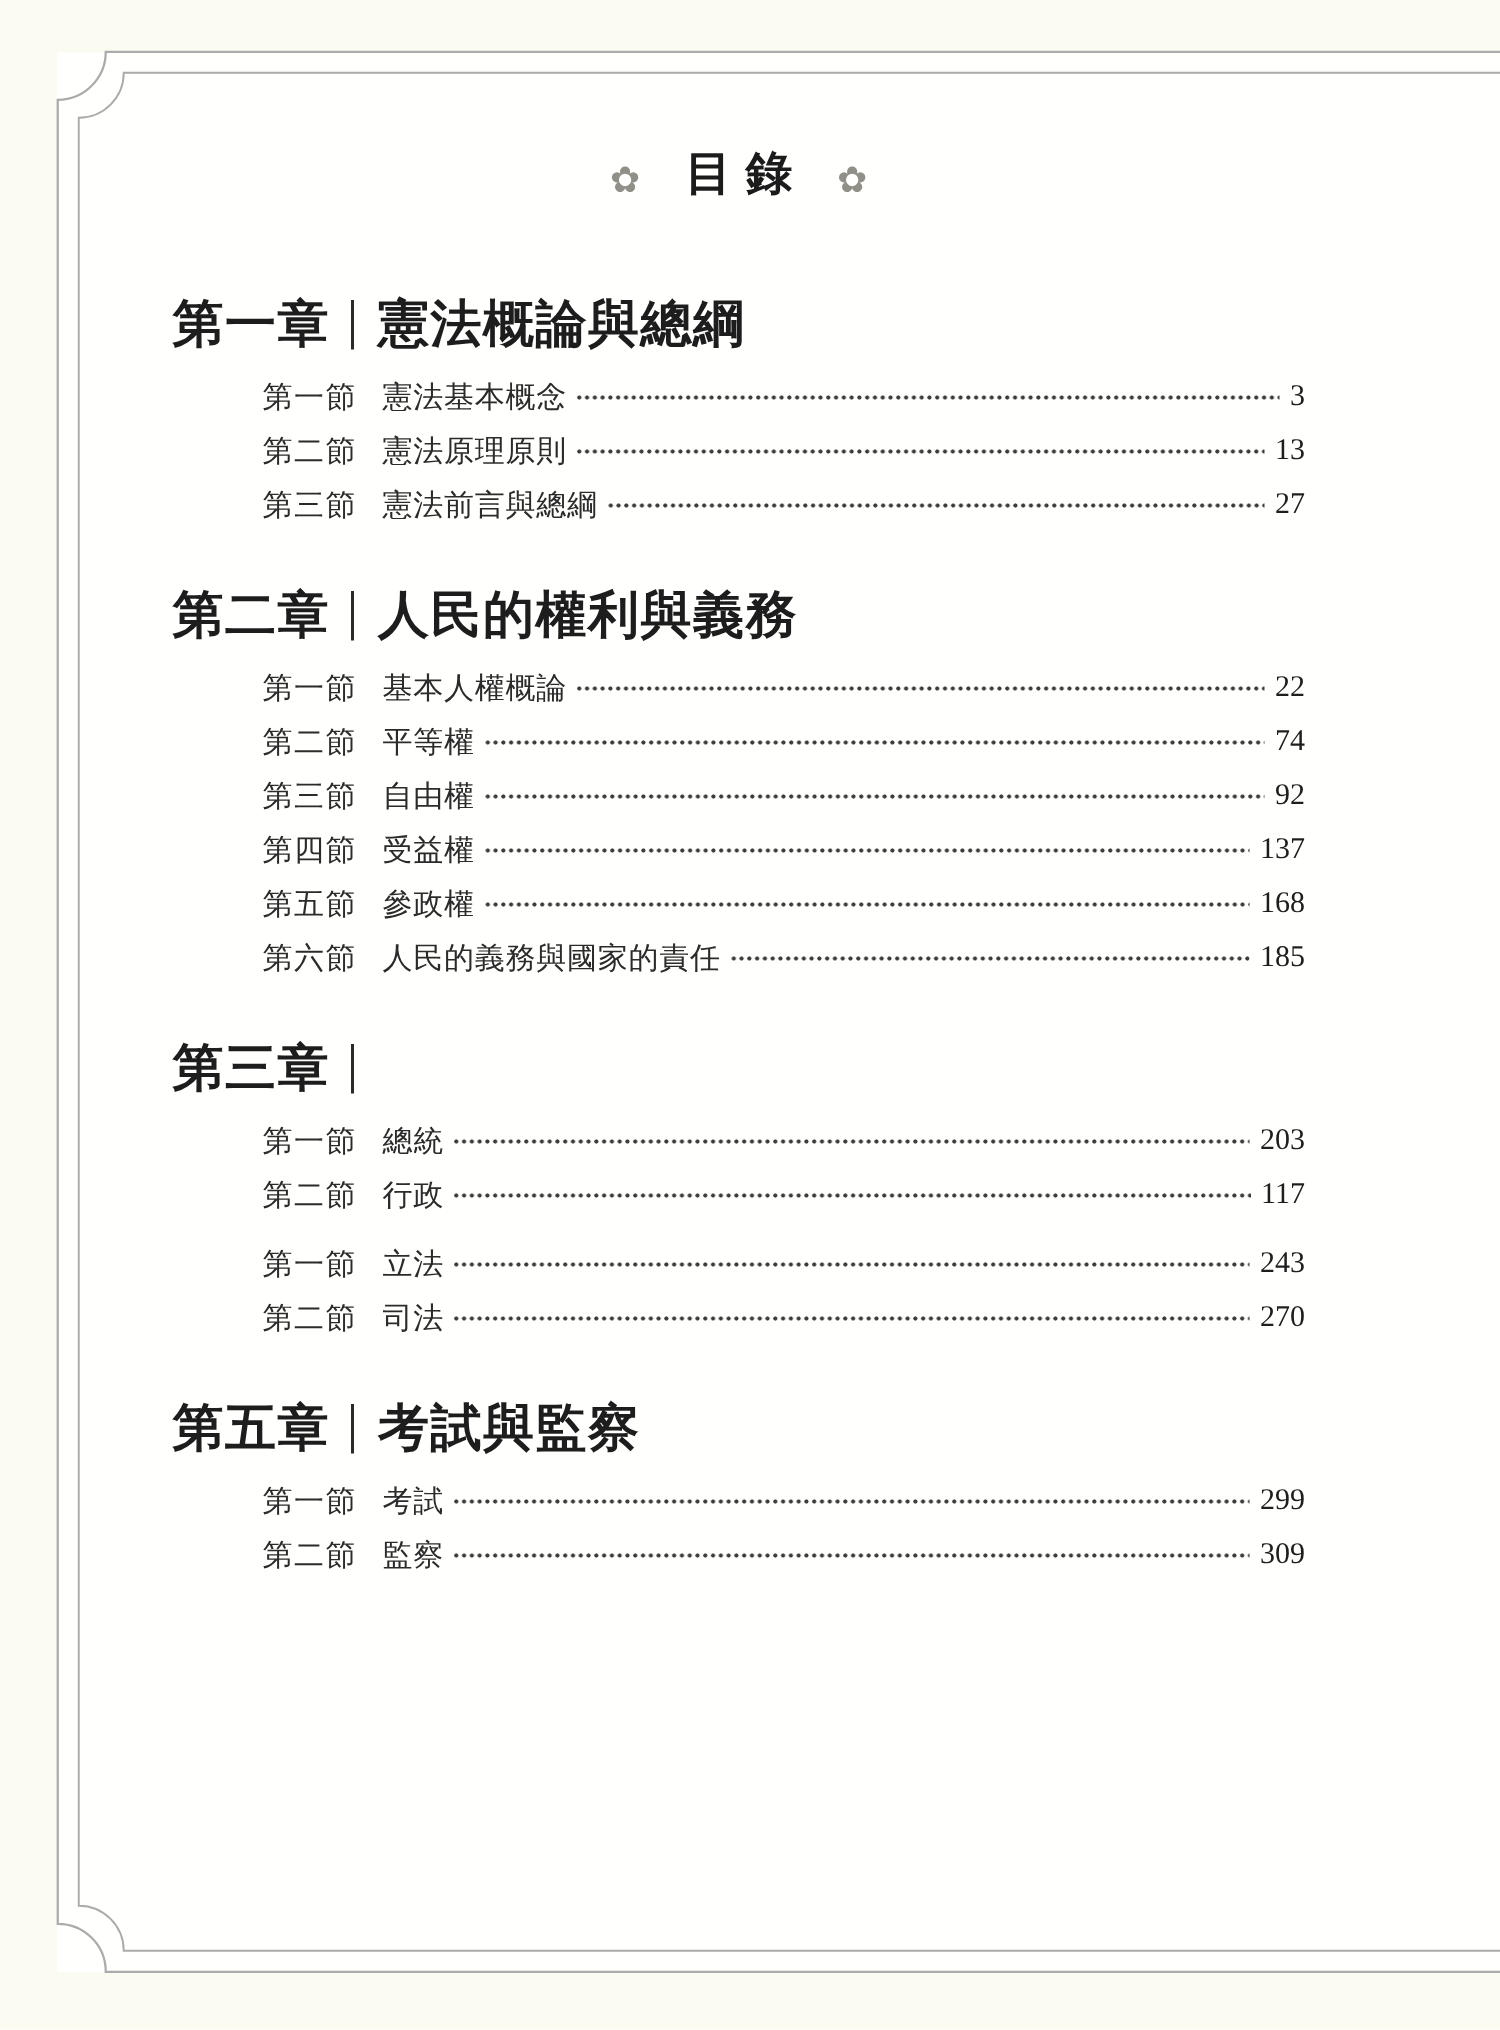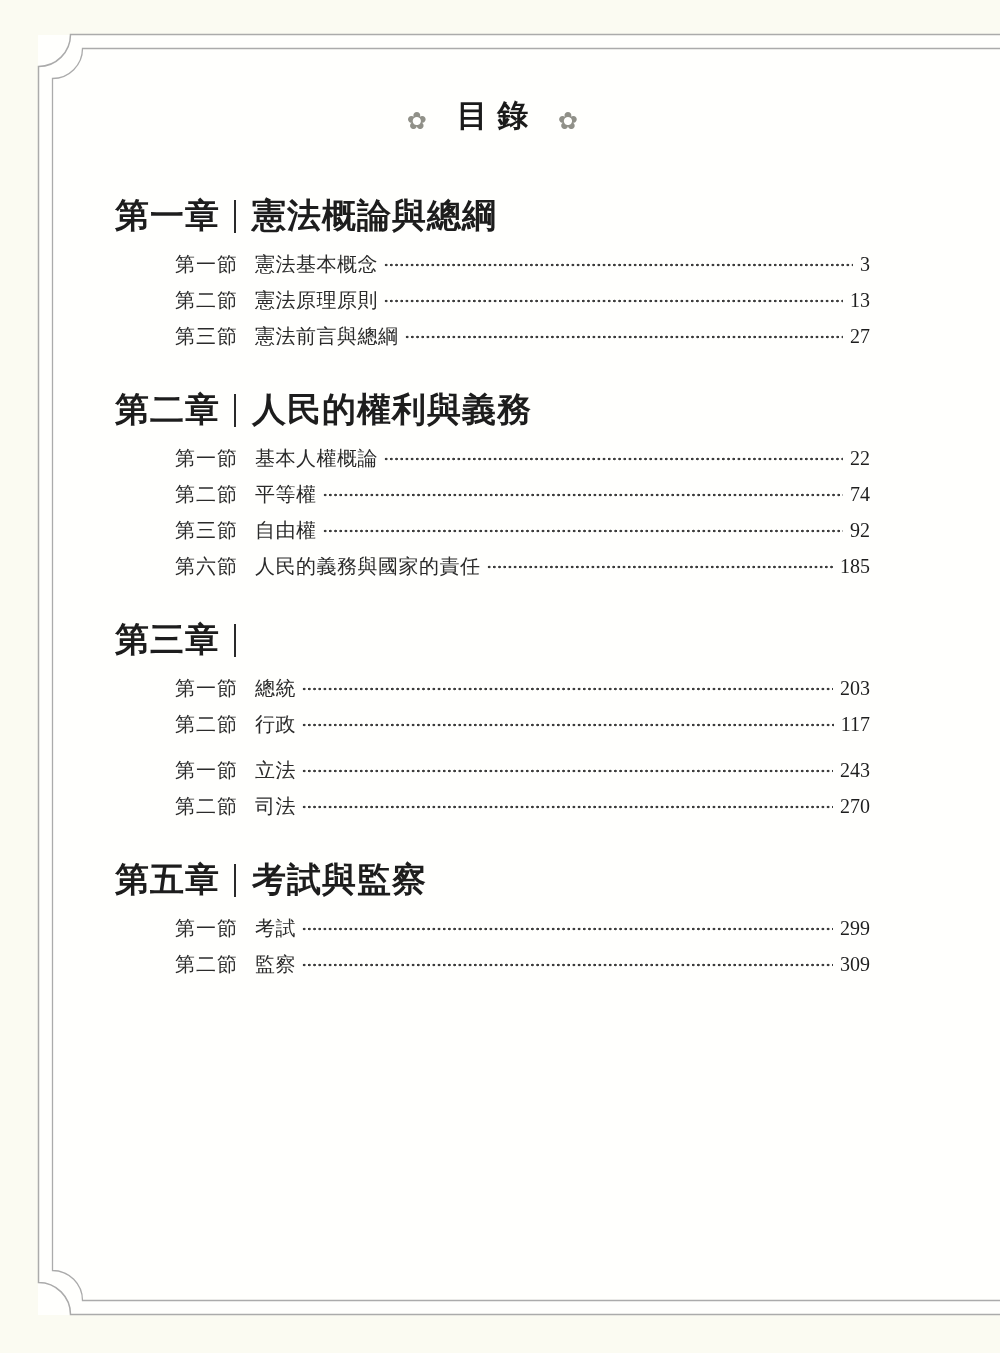"第四節" div.toc-row { html: none -> <div> <span>第四節</span> <span>受益權</span> <span></span> <span>137</span> </div> }
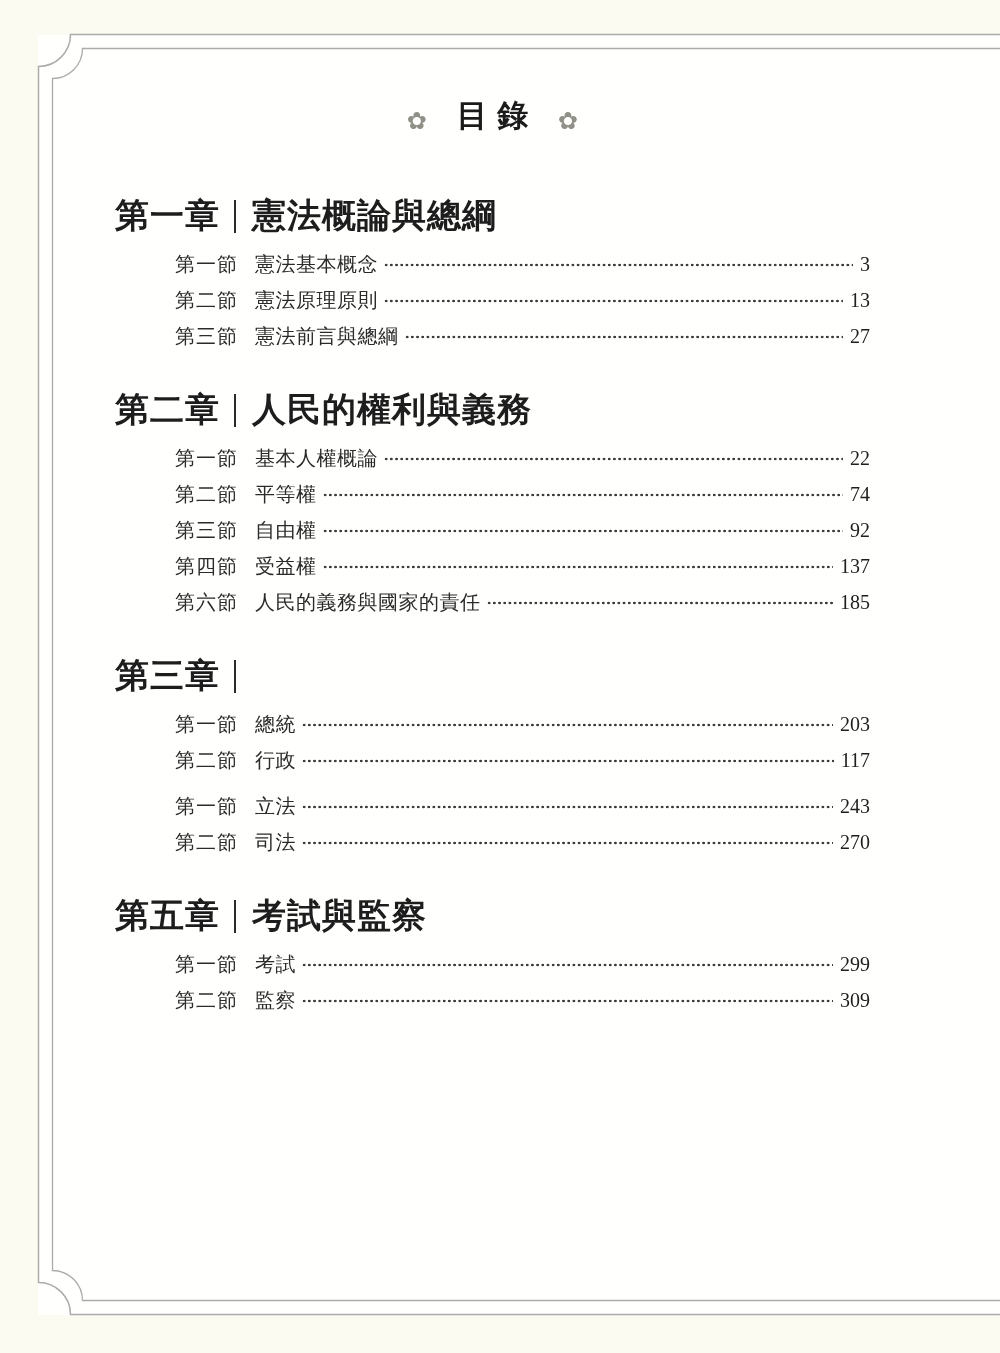"第五節" div.toc-row { html: none -> <div> <span>第五節</span> <span>參政權</span> <span></span> <span>168</span> </div> }
